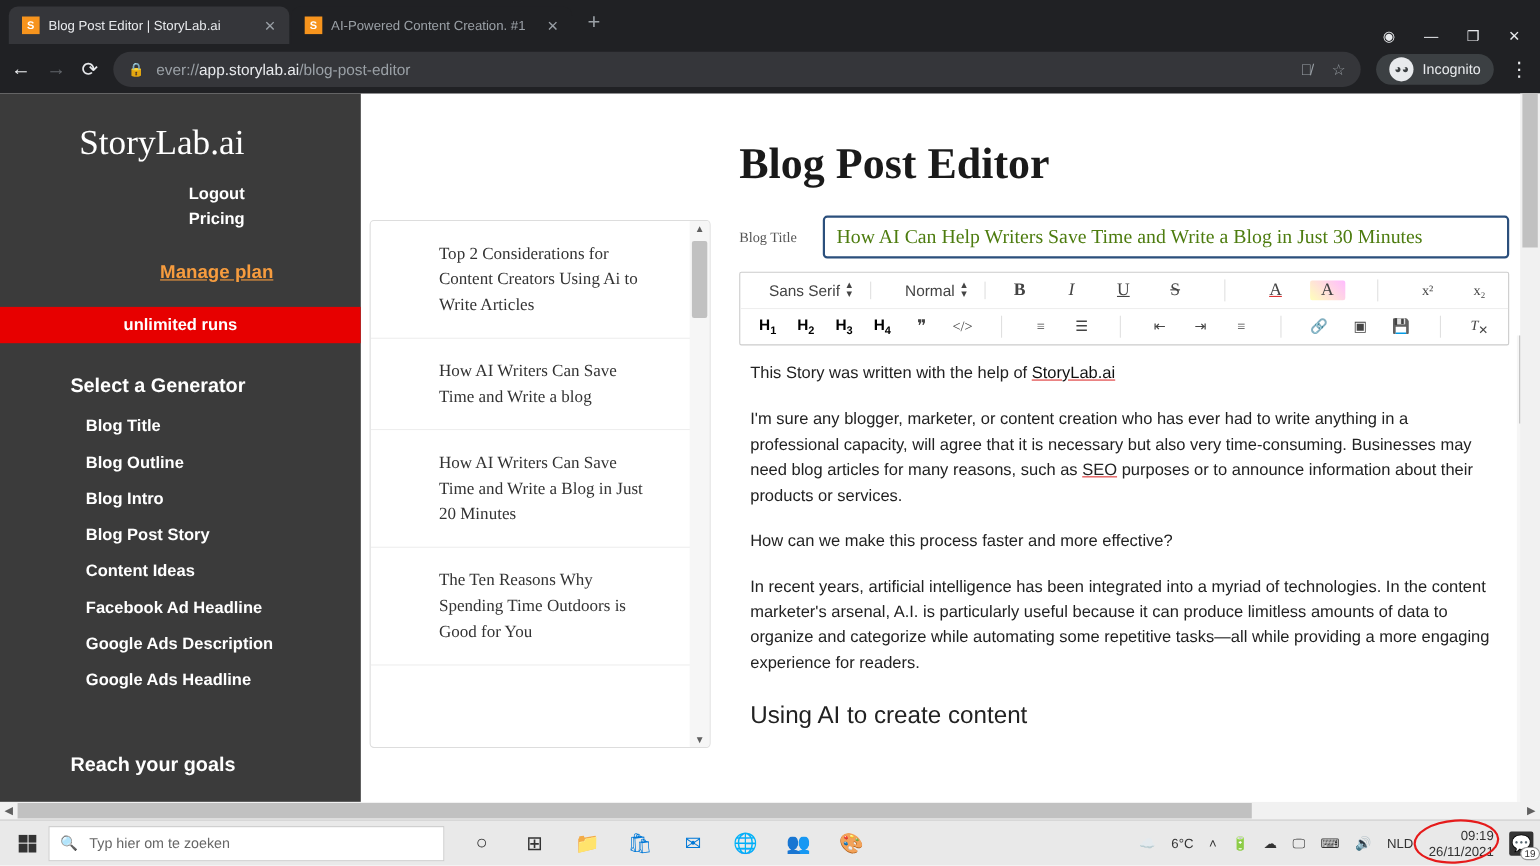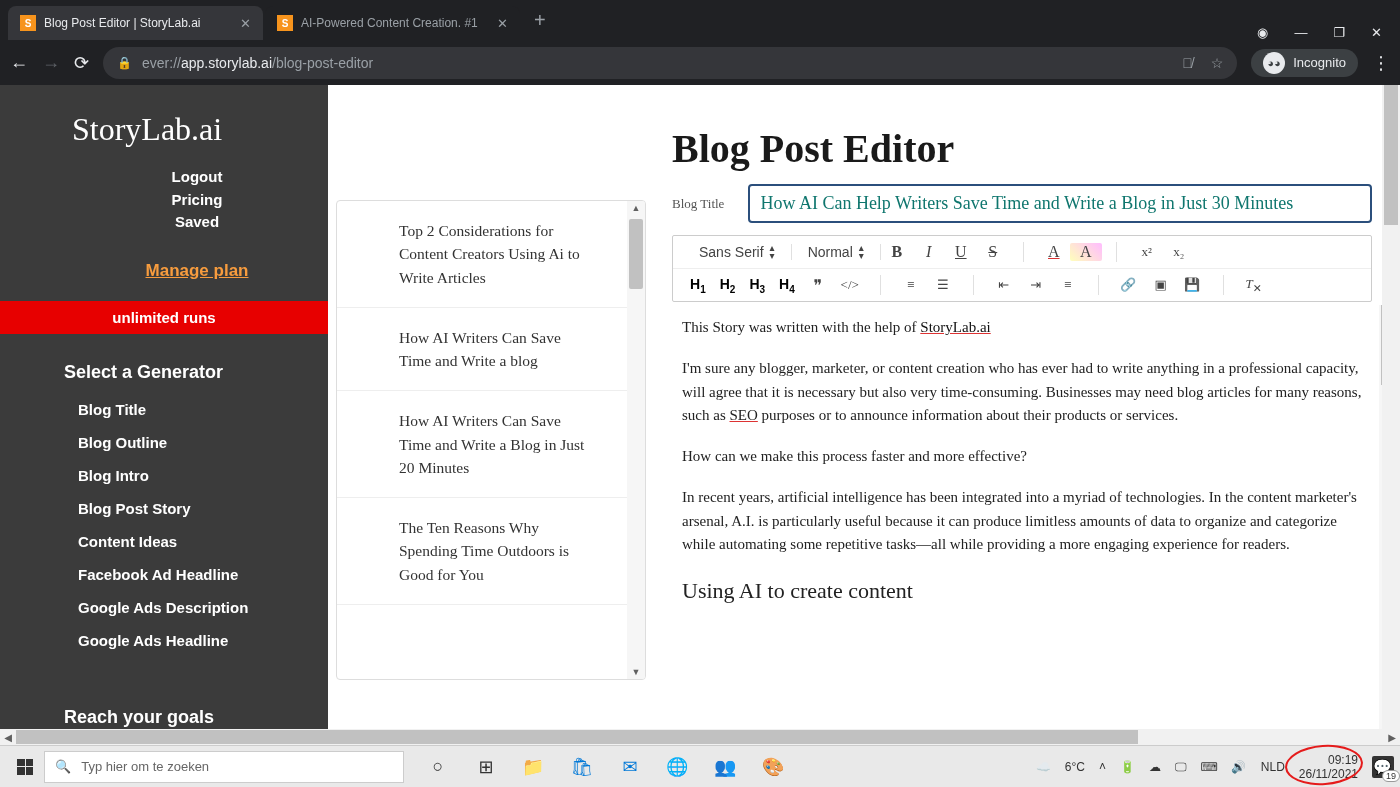"Blog Post Editor" .page-title { margin-bottom: 12px -> 24px }
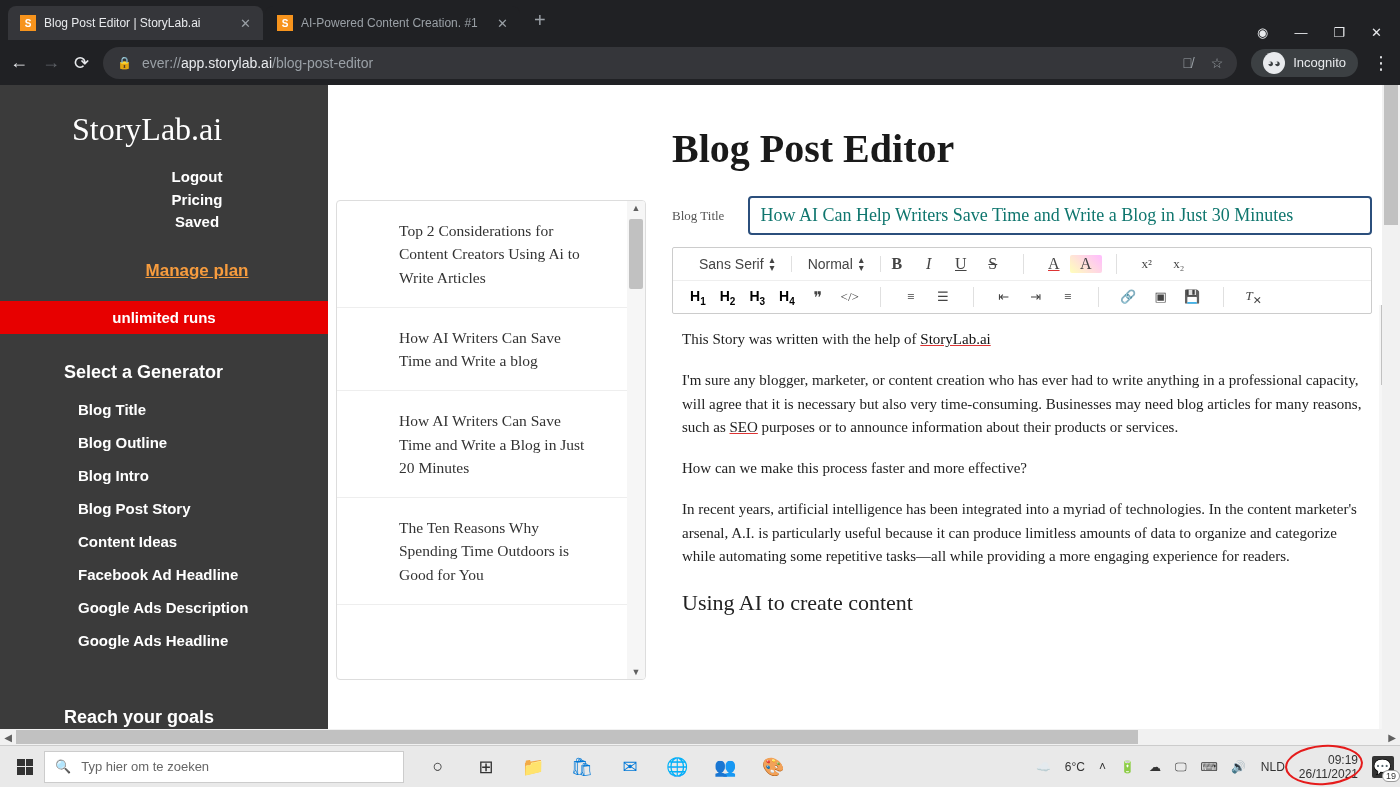"Saved" div { html: <div>Saved</div> -> none }
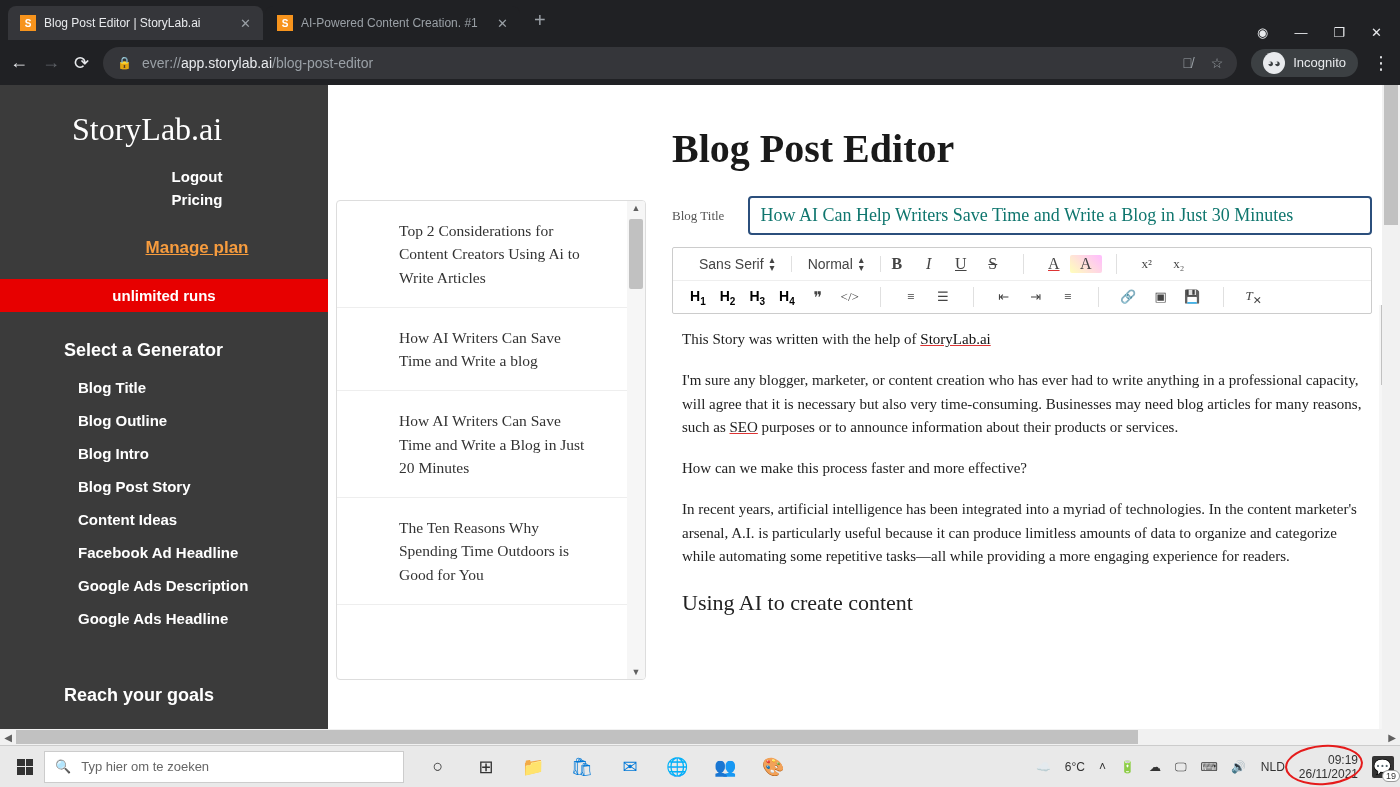"How AI Can Help Writers" .title-input { color: #0f766e -> #4d7c0f }
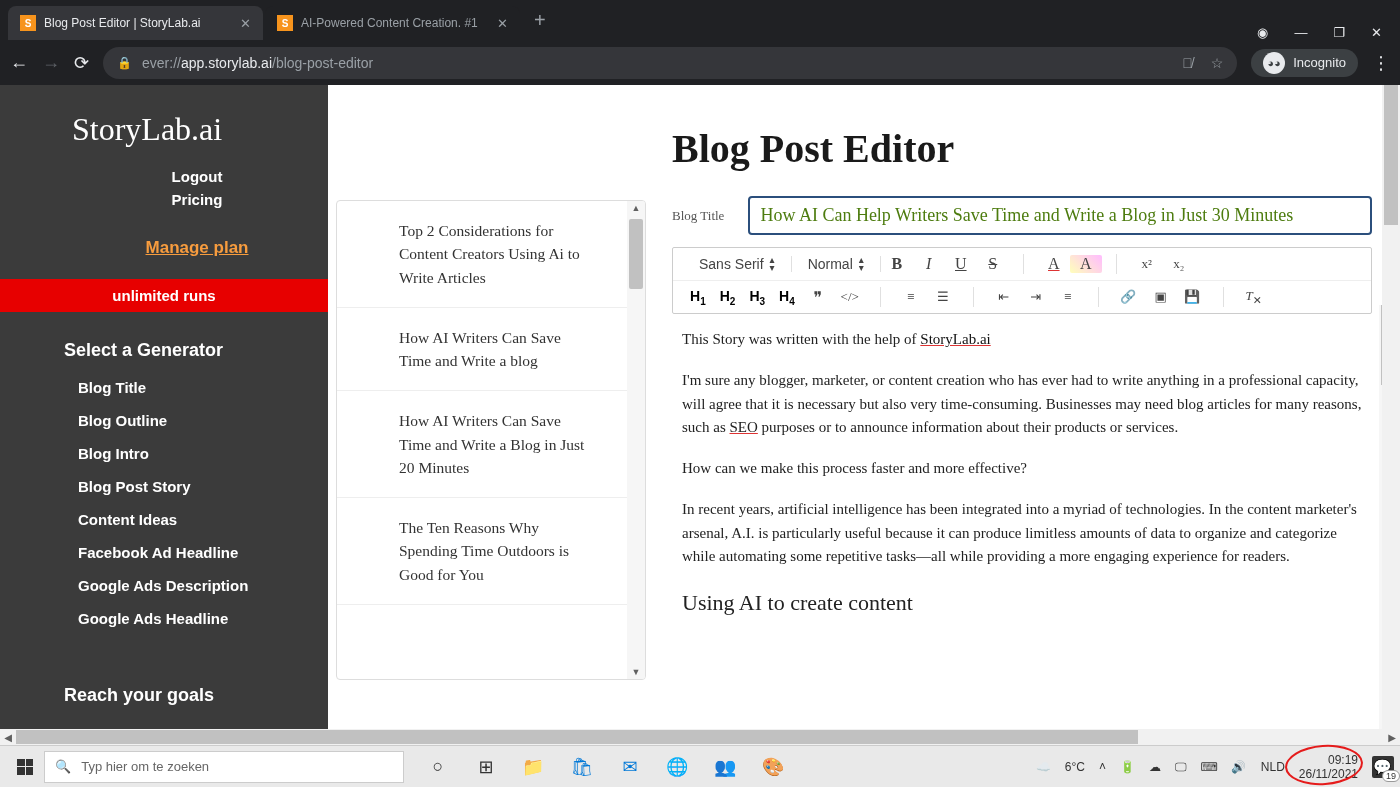"Sans Serif" .tb-row { justify-content: none -> space-between }
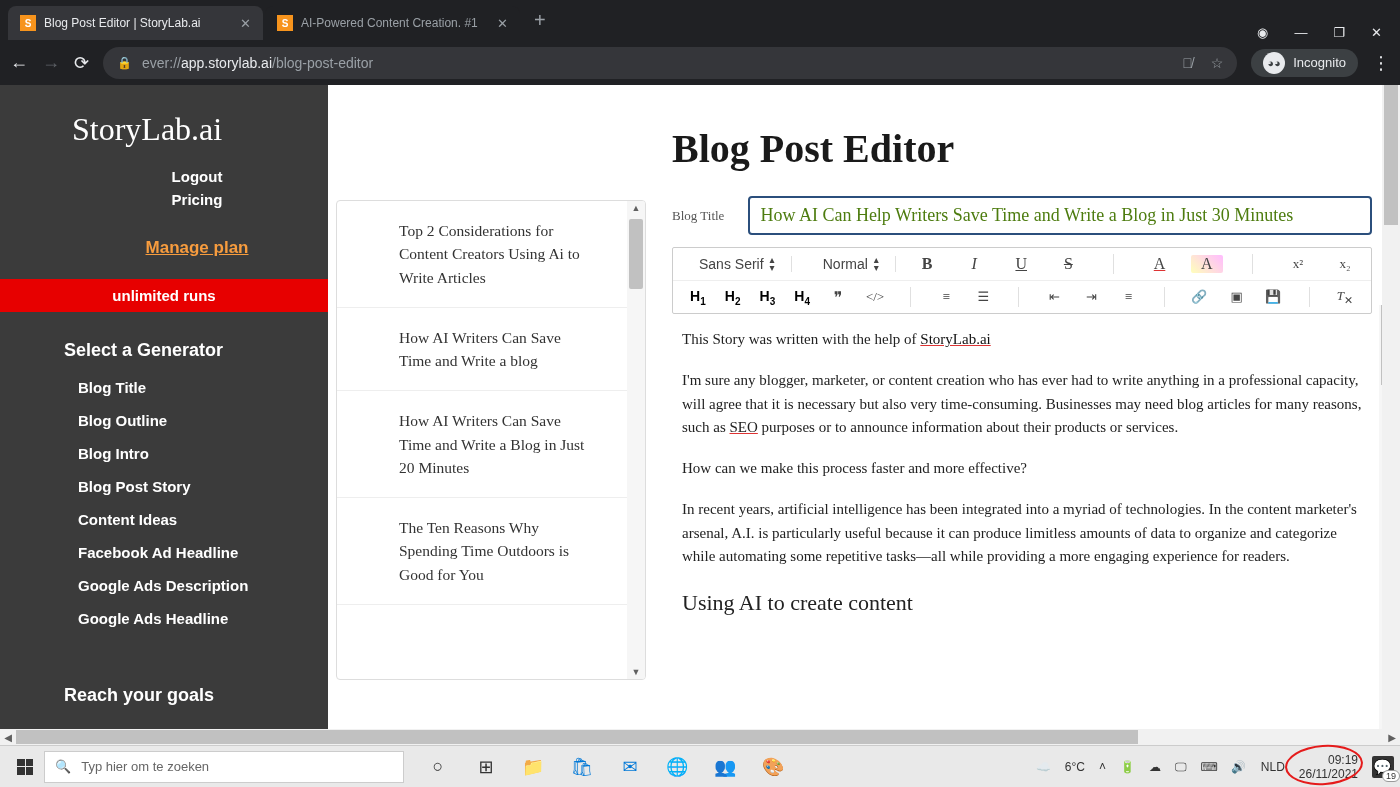"This Story was written with" .content { font-family: Liberation Serif, serif -> none }
